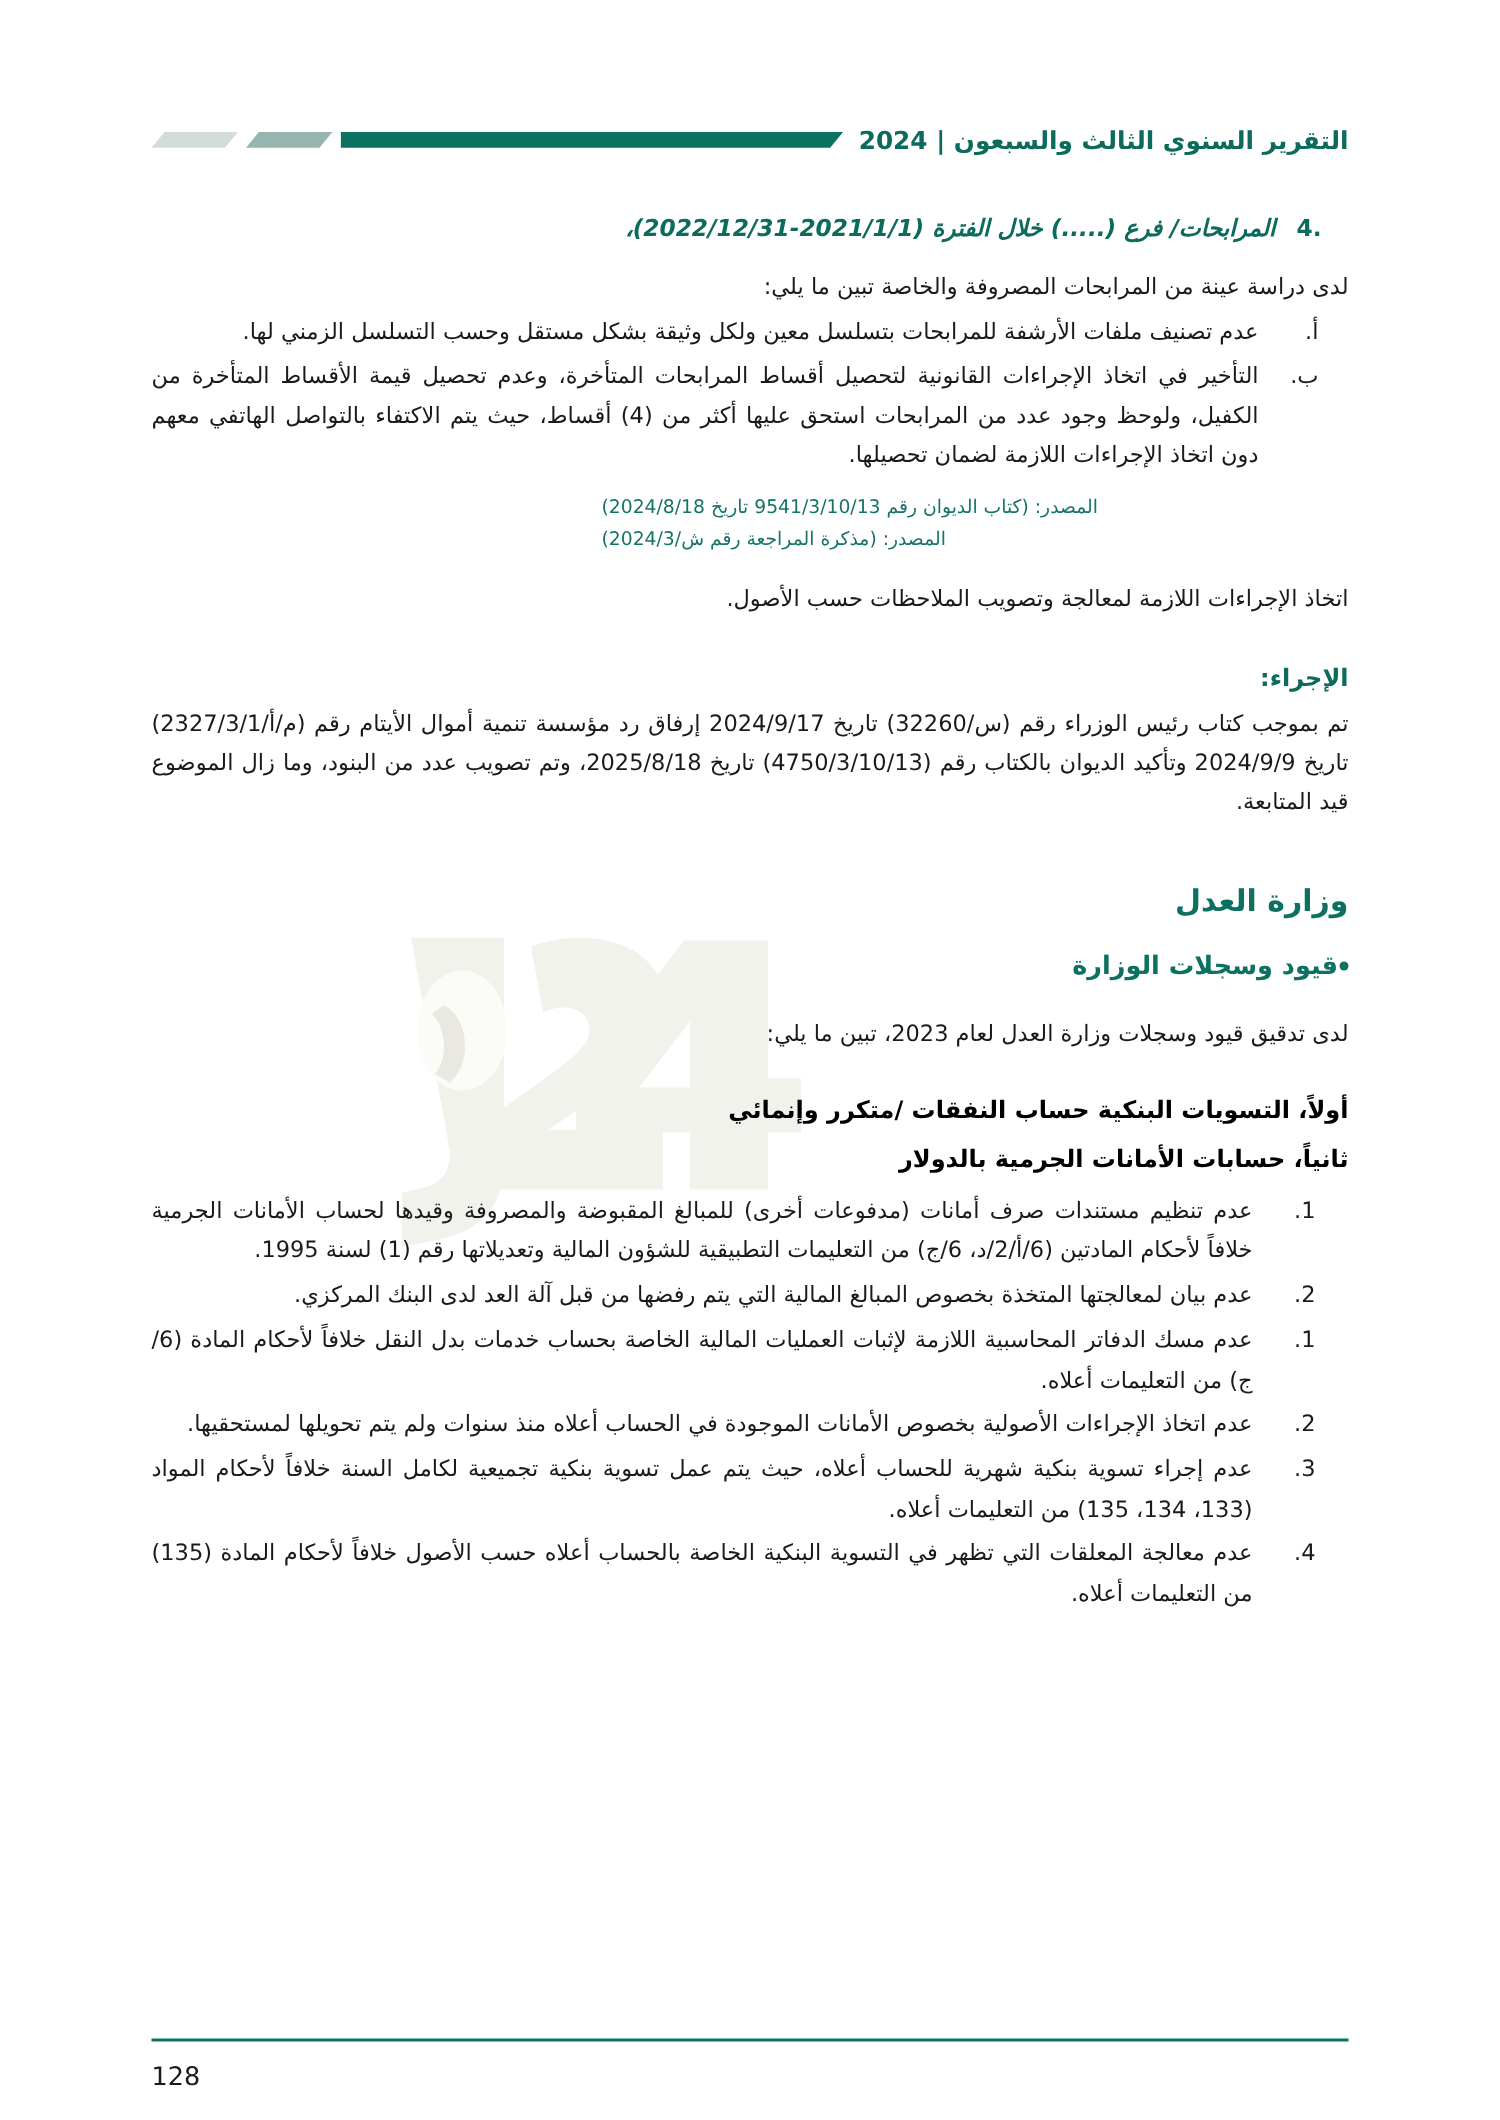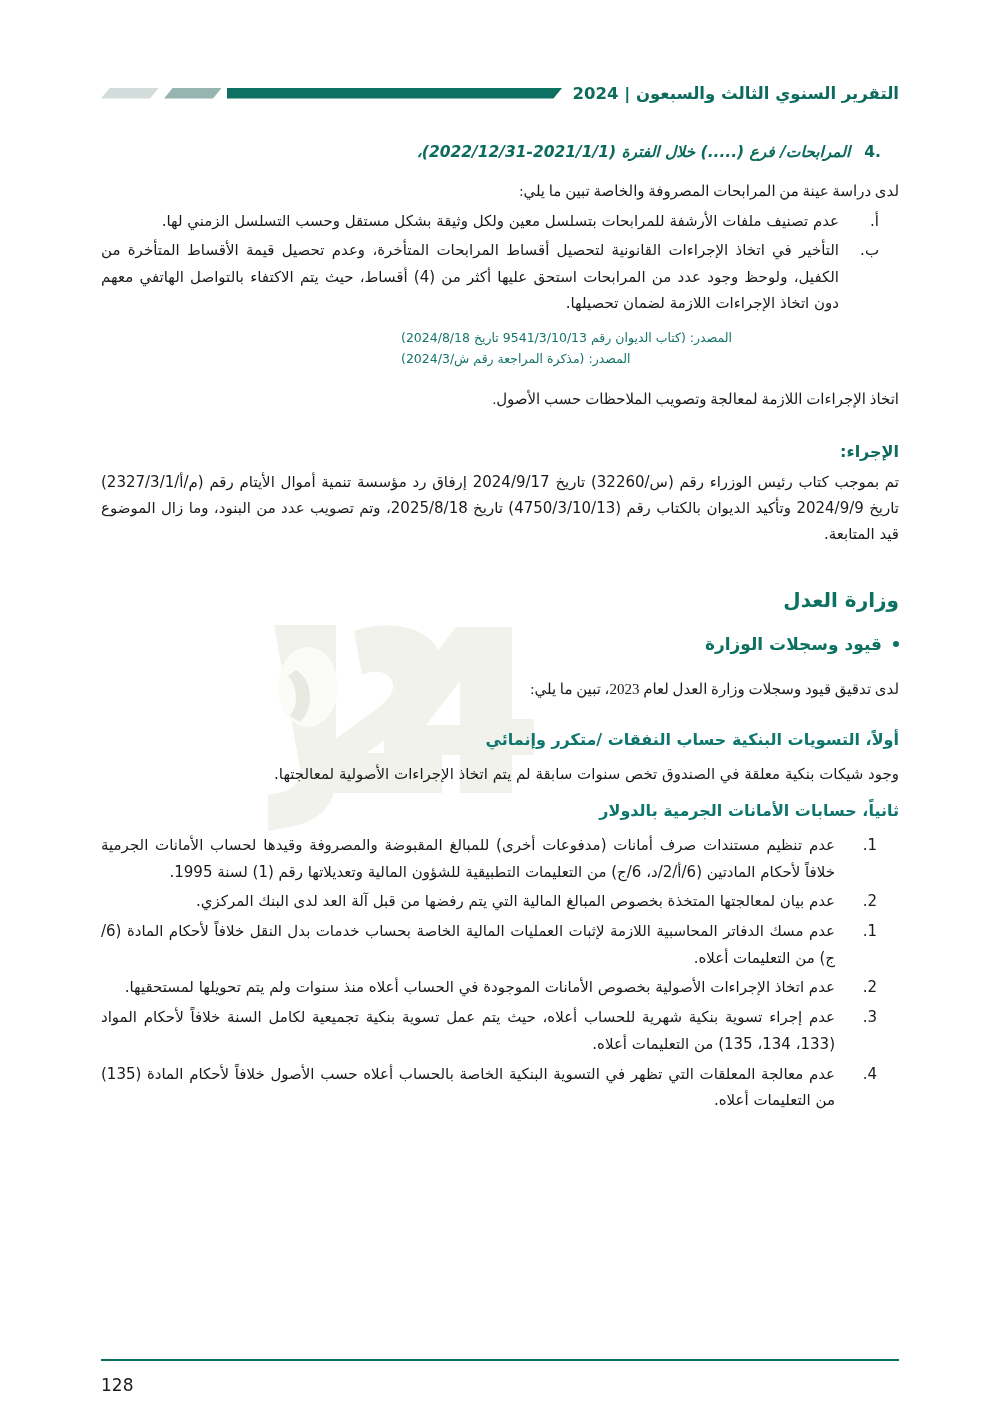"لدى دراسة عينة من المرابحات" .para-center-right { font-family: Liberation Serif, serif -> none }
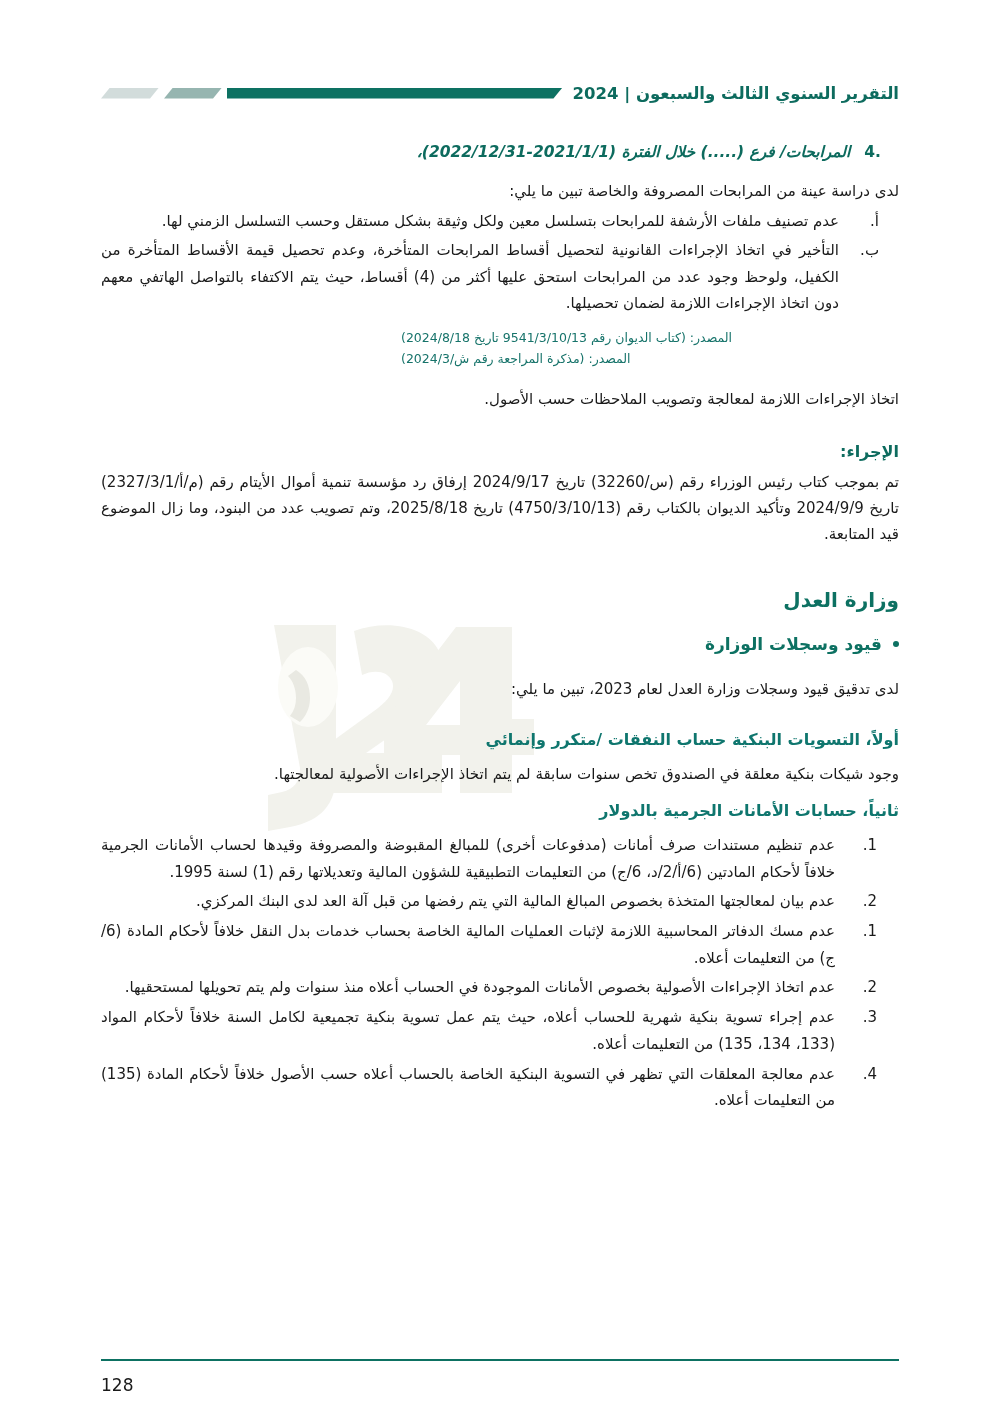"قيود وسجلات الوزارة" .bullet-head { gap: 11px -> 1px }
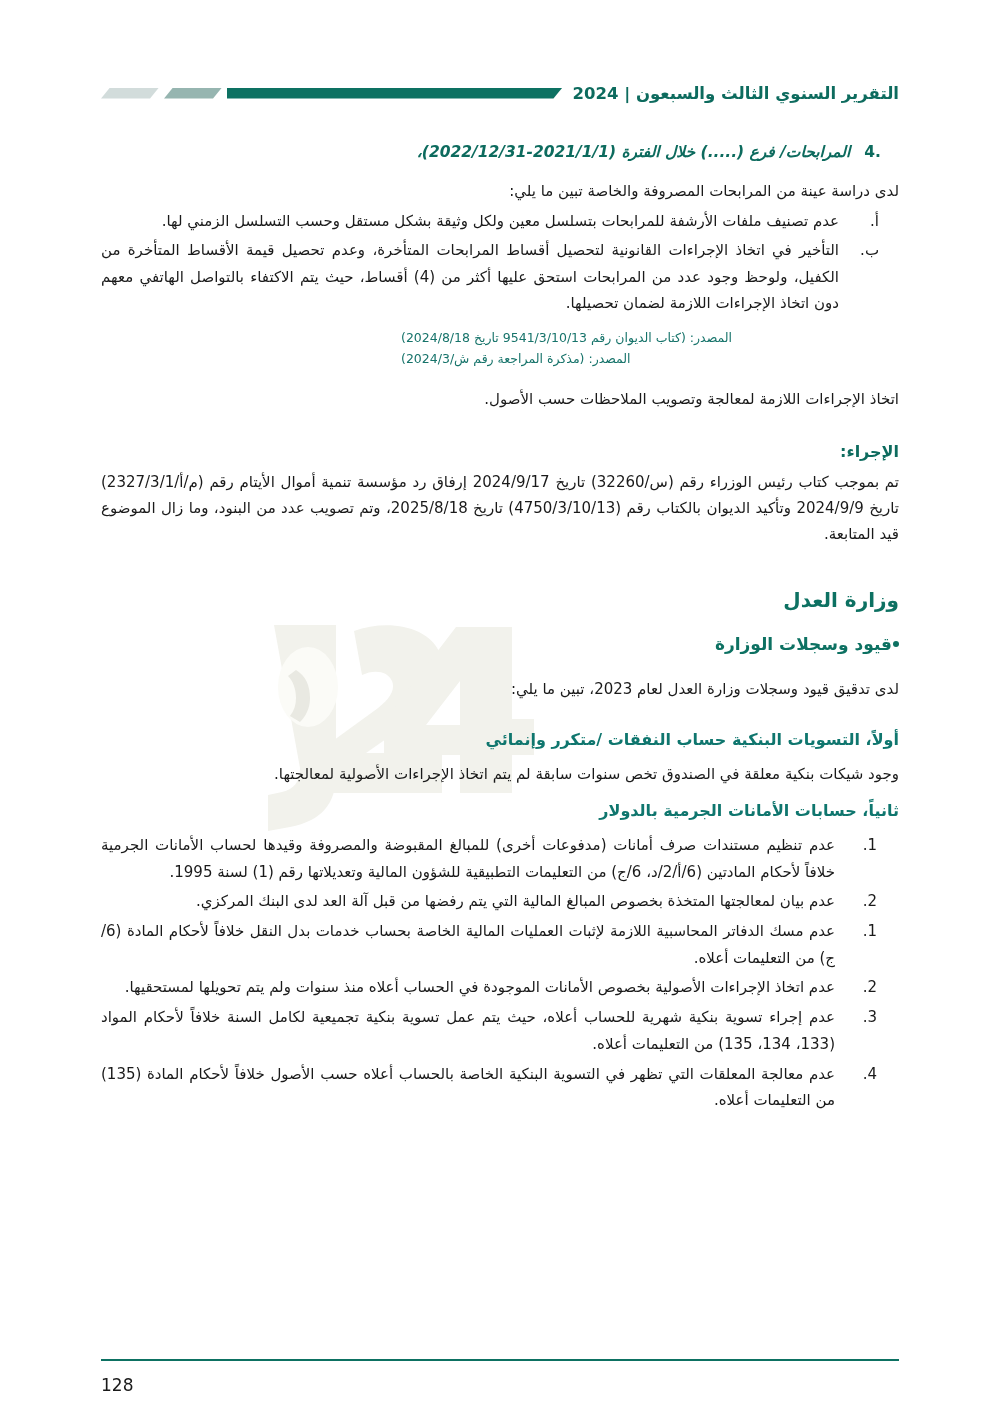"أولاً، التسويات البنكية حساب النفقات" .ordinal-head { color: #0f766e -> #000000 }
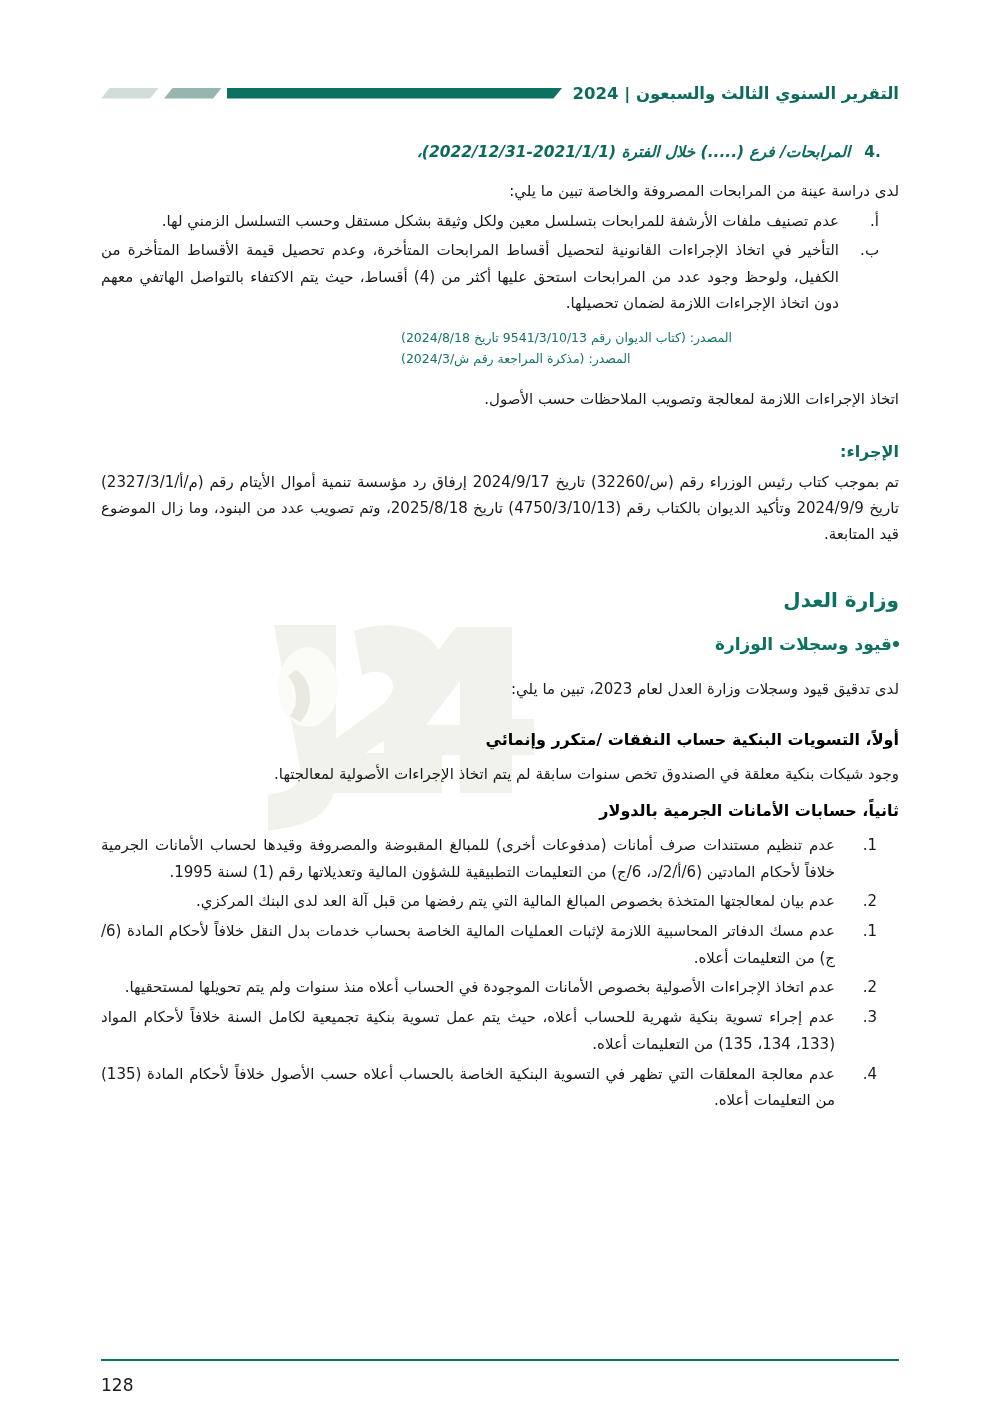"وجود شيكات بنكية معلقة في" p.para { html: <p>وجود شيكات بنكية معلقة في الصندوق تخص سنوات سابقة لم يتم اتخاذ الإجراءات الأصولية لمعالجتها.</p> -> none }
